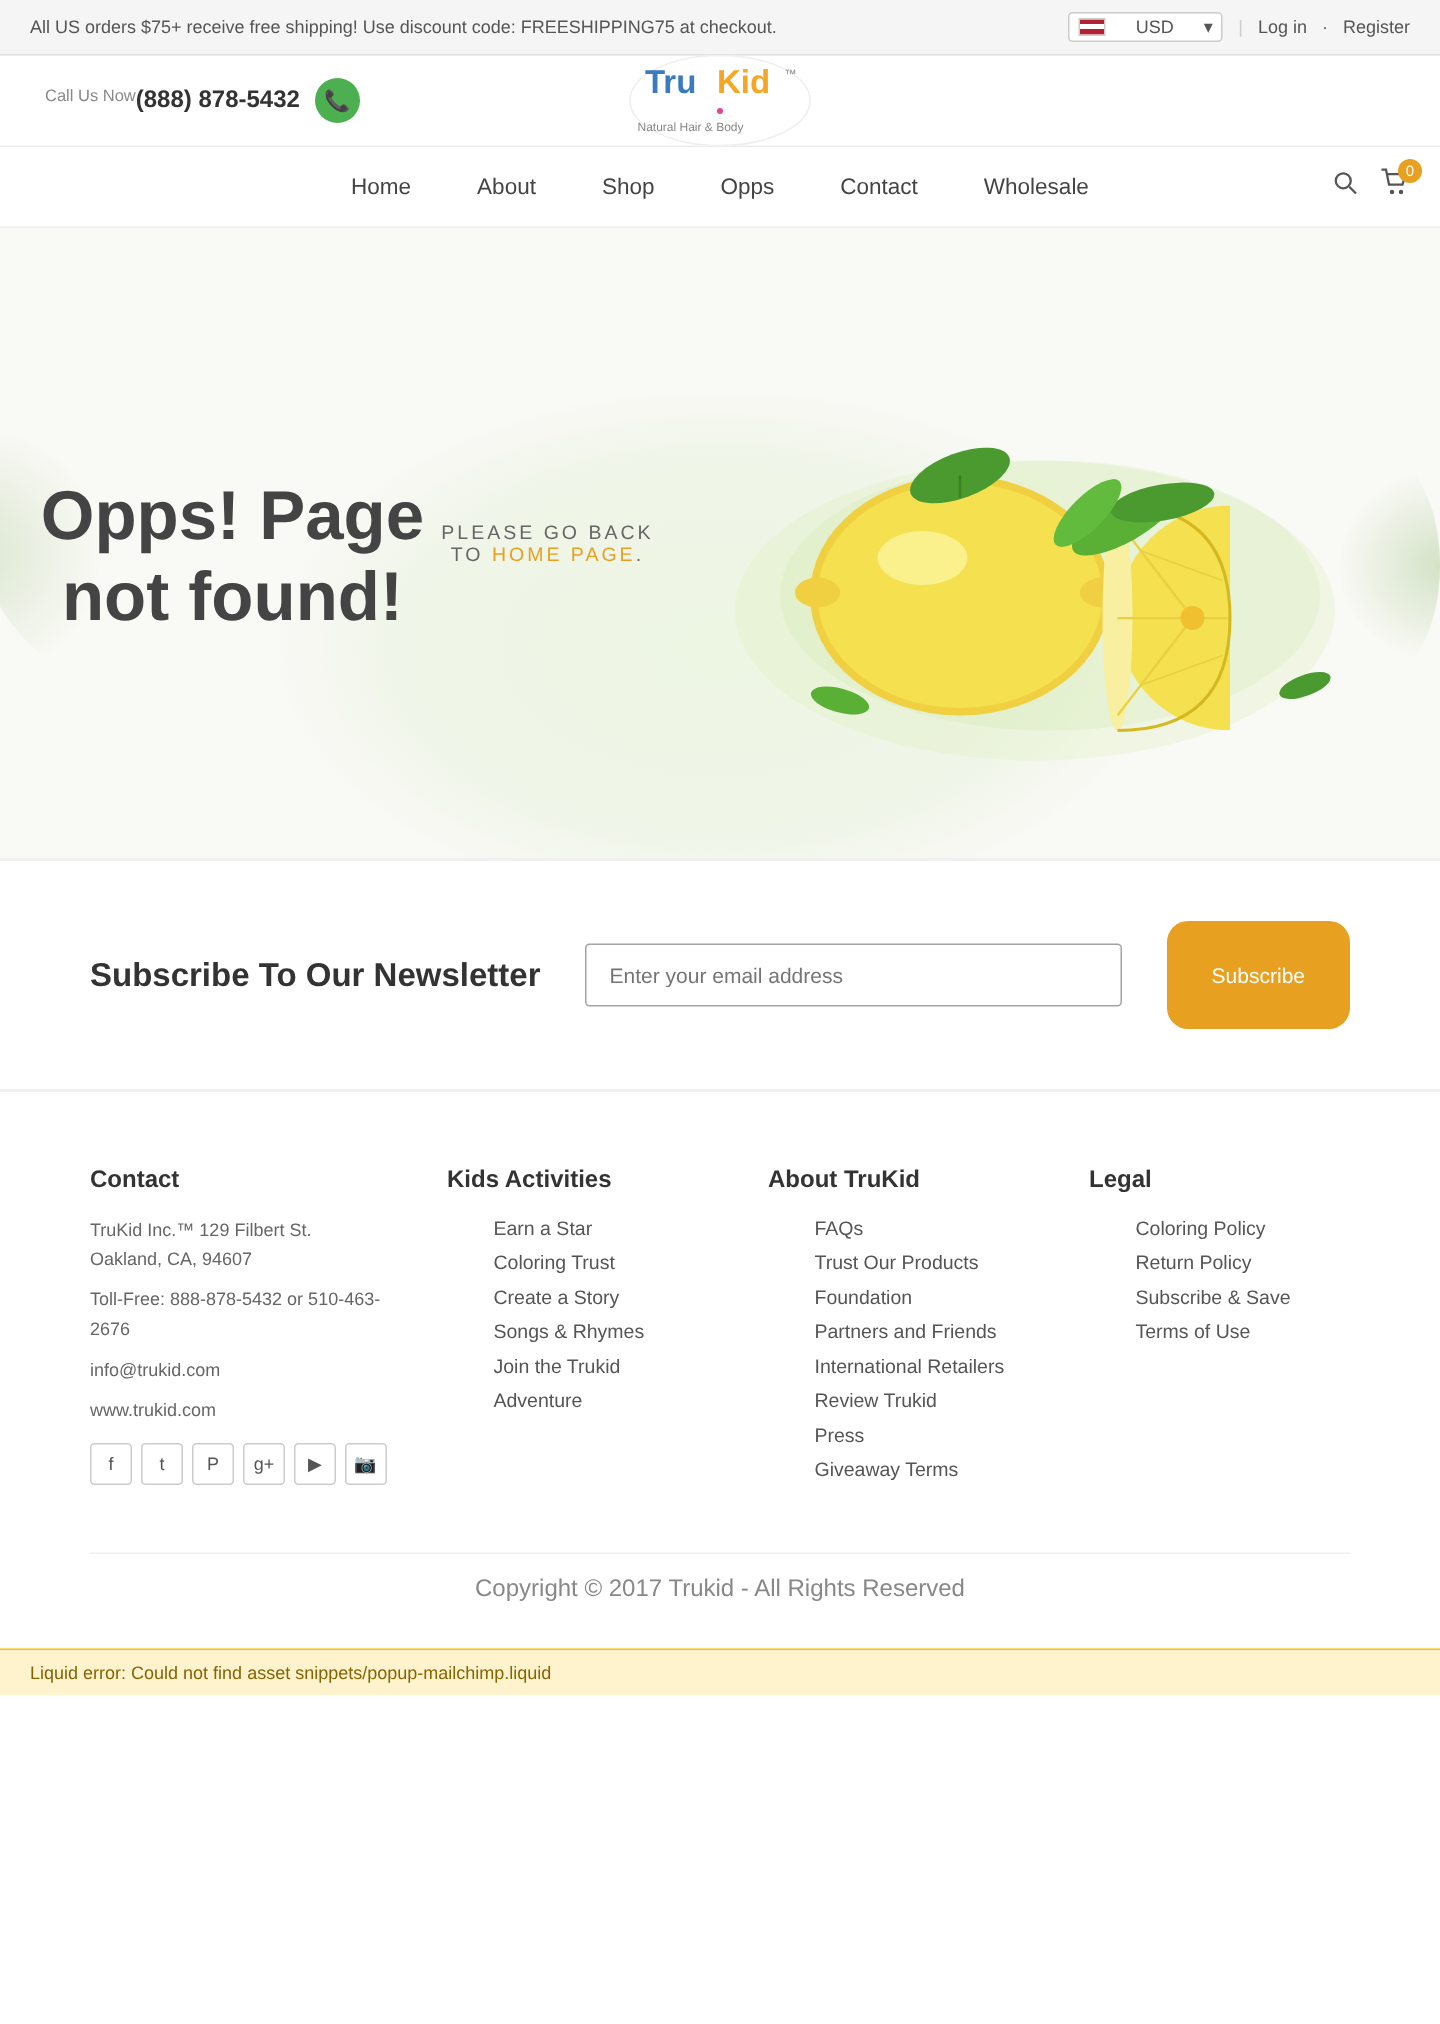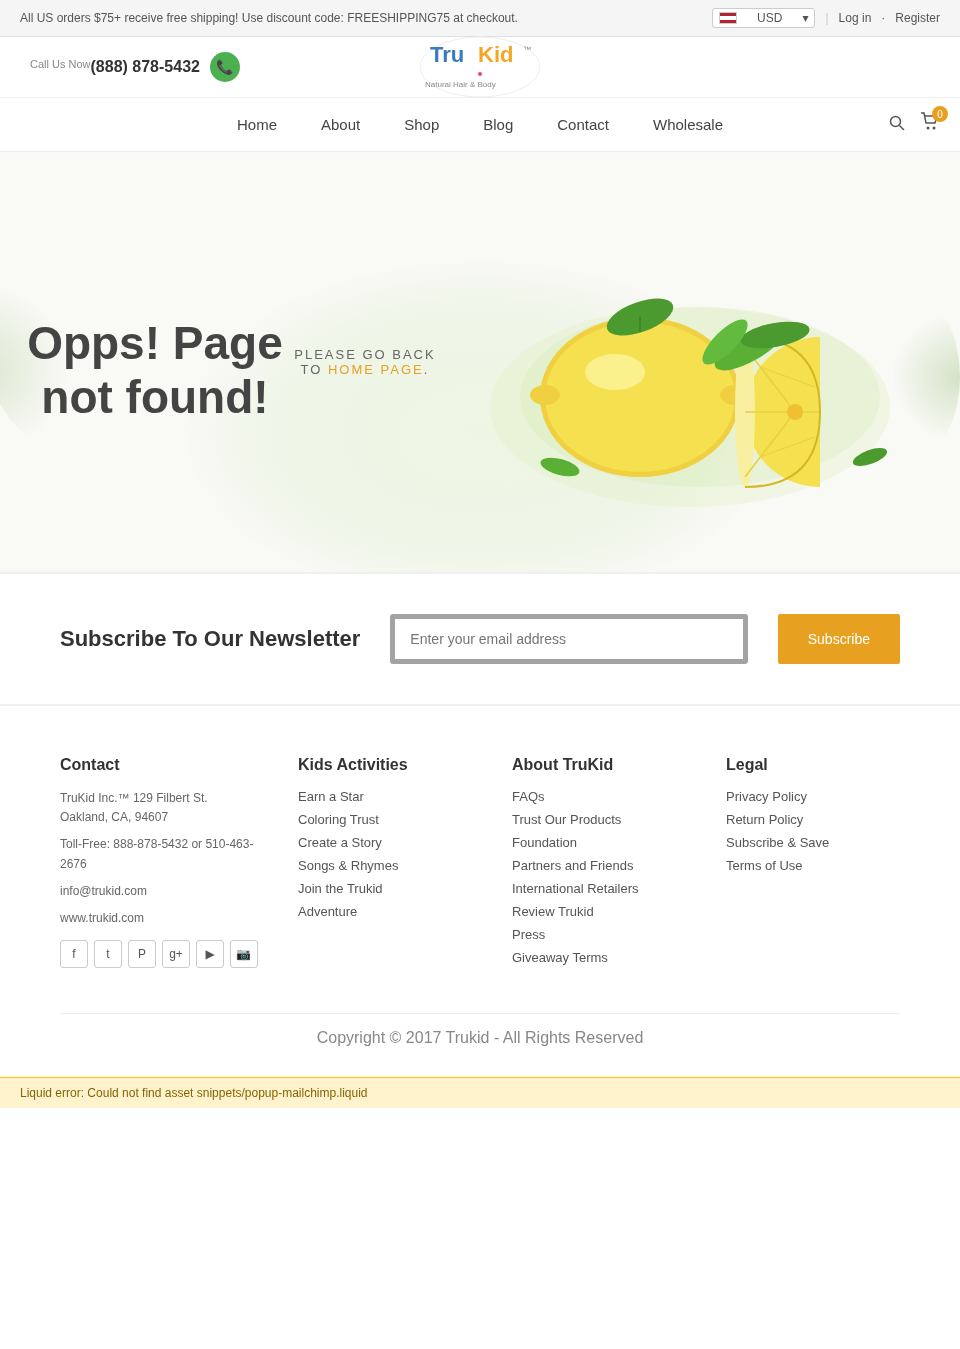"Blog" a.nav-link { text: Blog -> Opps }
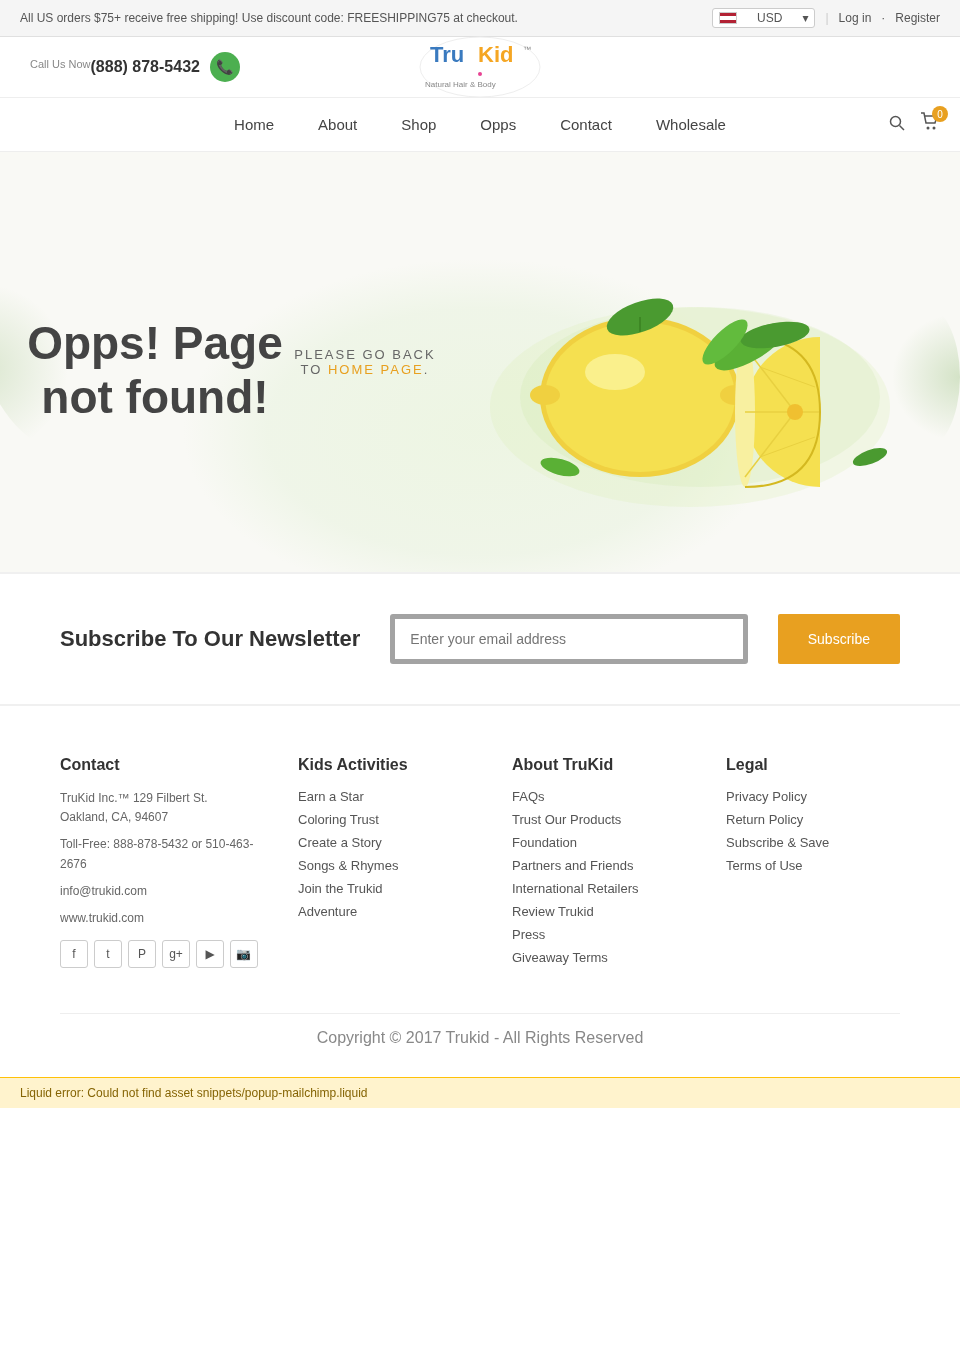"Enter your email address" .newsletter-input { border: 5px solid #a3a3a3 -> 1px solid #a3a3a3 }
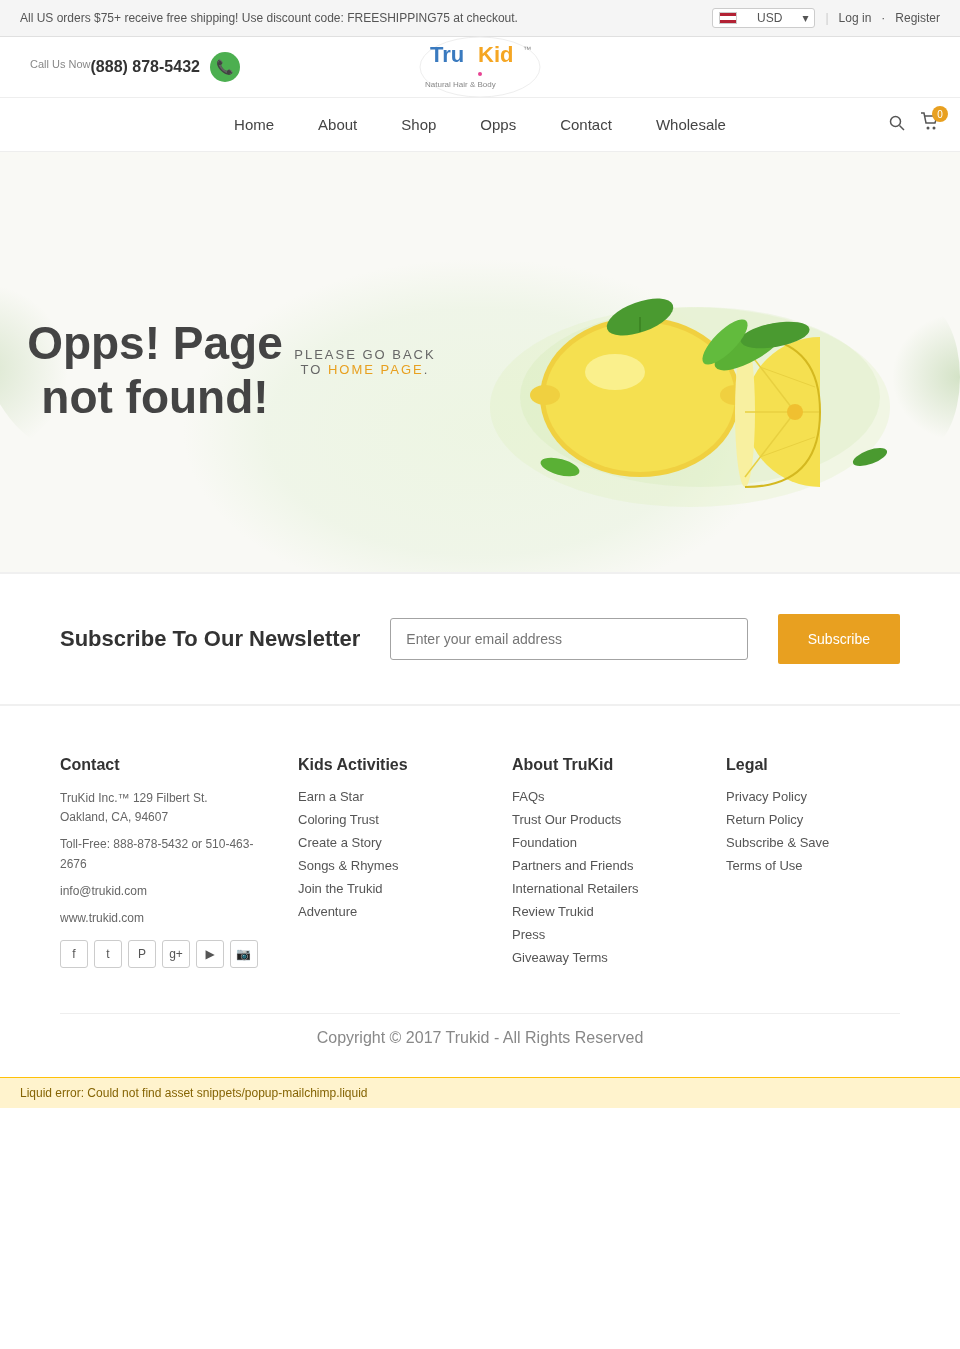"Subscribe" .subscribe-btn { border-radius: 2px -> 14px; padding: 17px 30px -> 28px 30px }
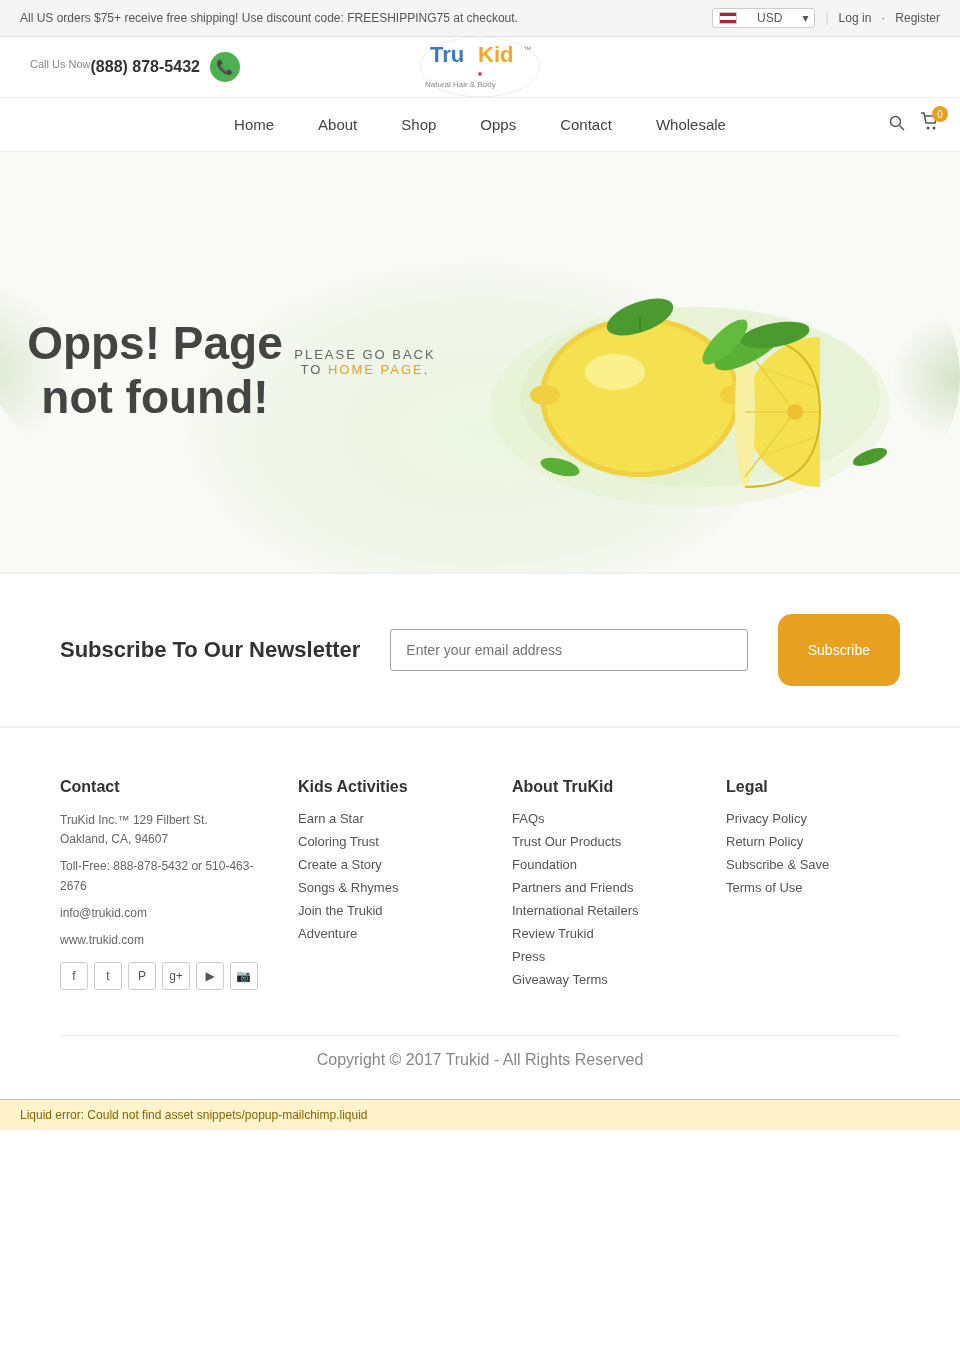"Earn a Star" .footer-link { margin-left: none -> 31px }
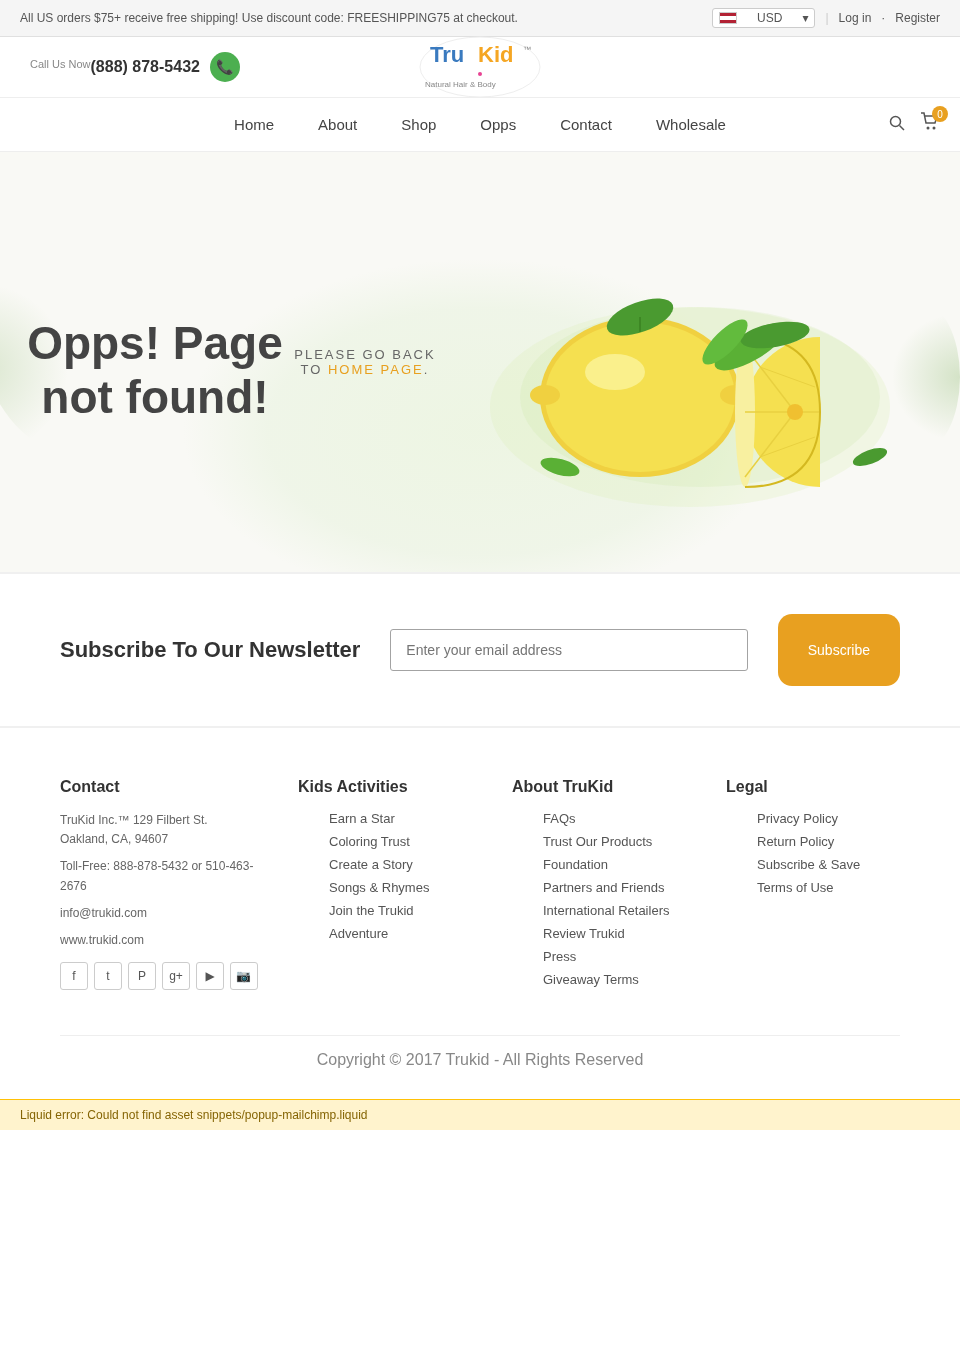"Privacy Policy" a.footer-link { text: Privacy -> Coloring }
